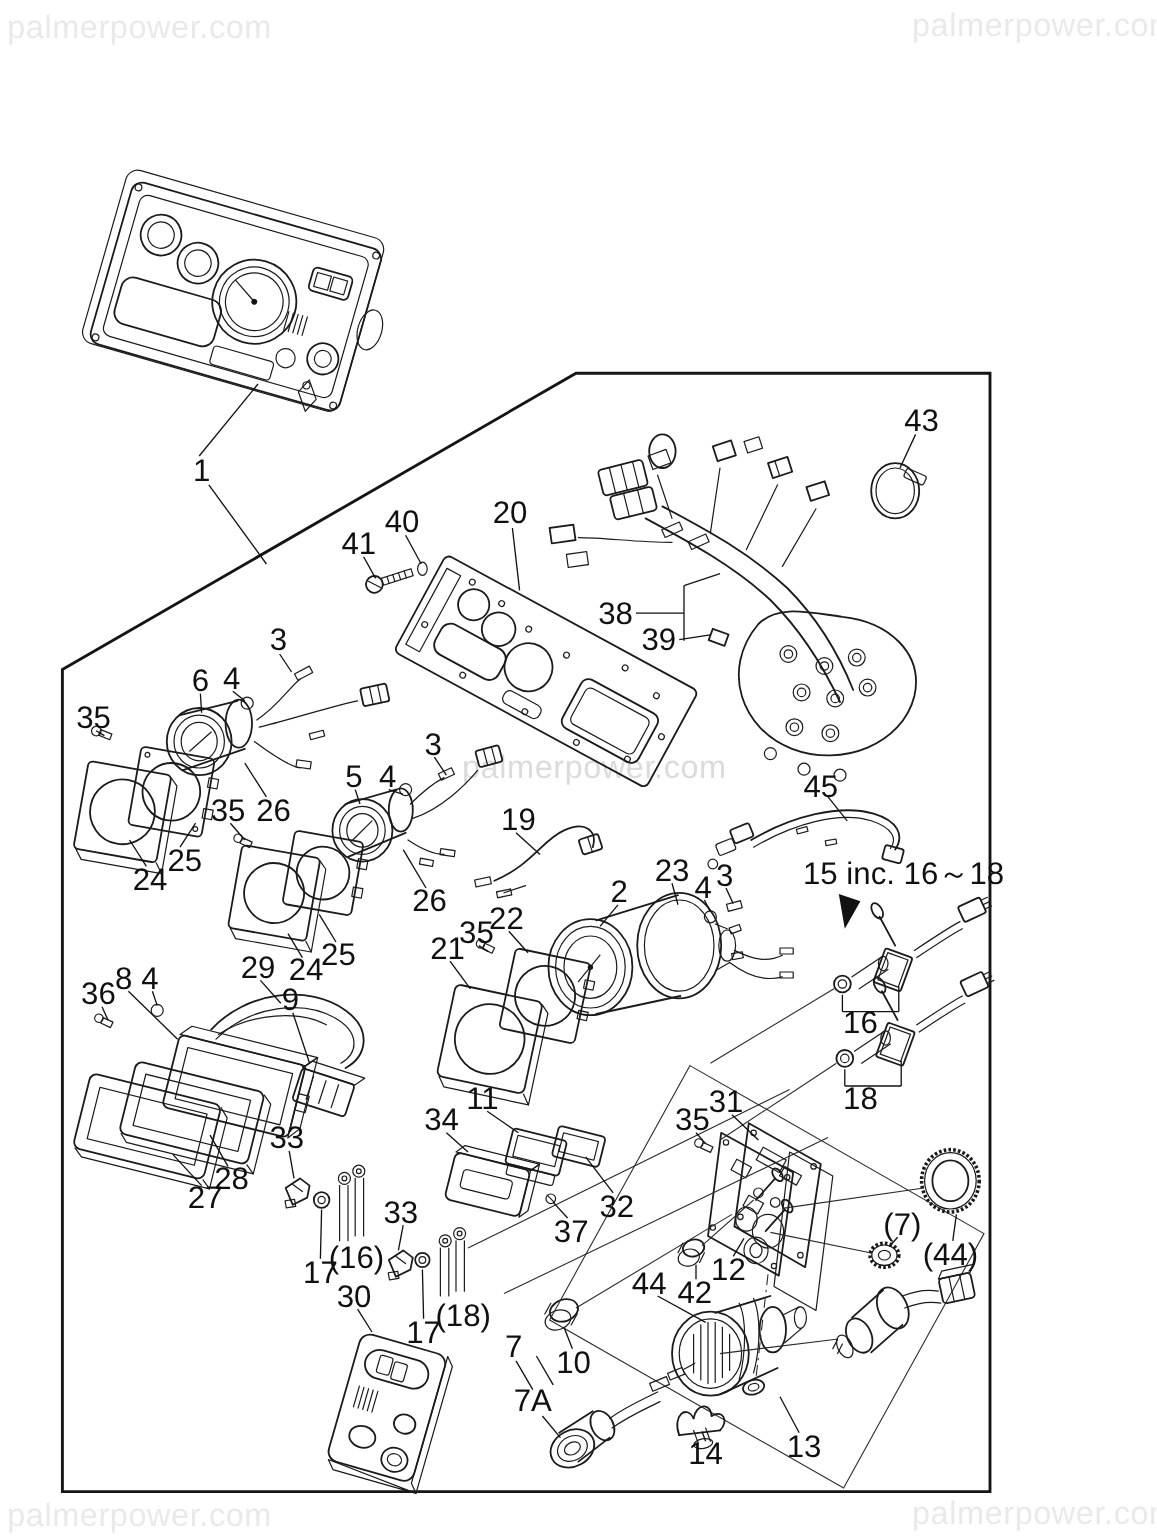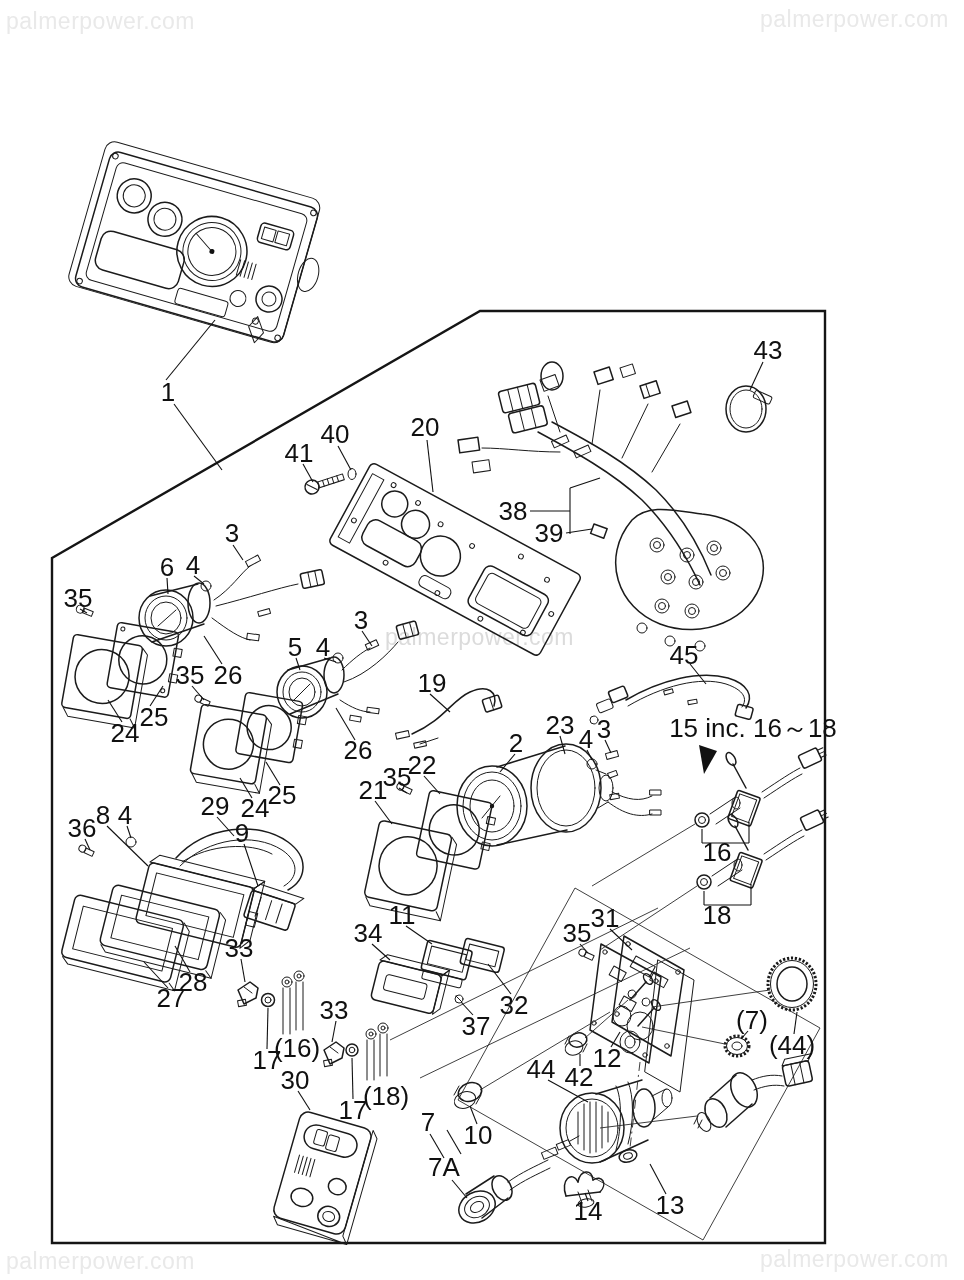"palmerpower.com" .wm { font-size: 23px -> 27px }
